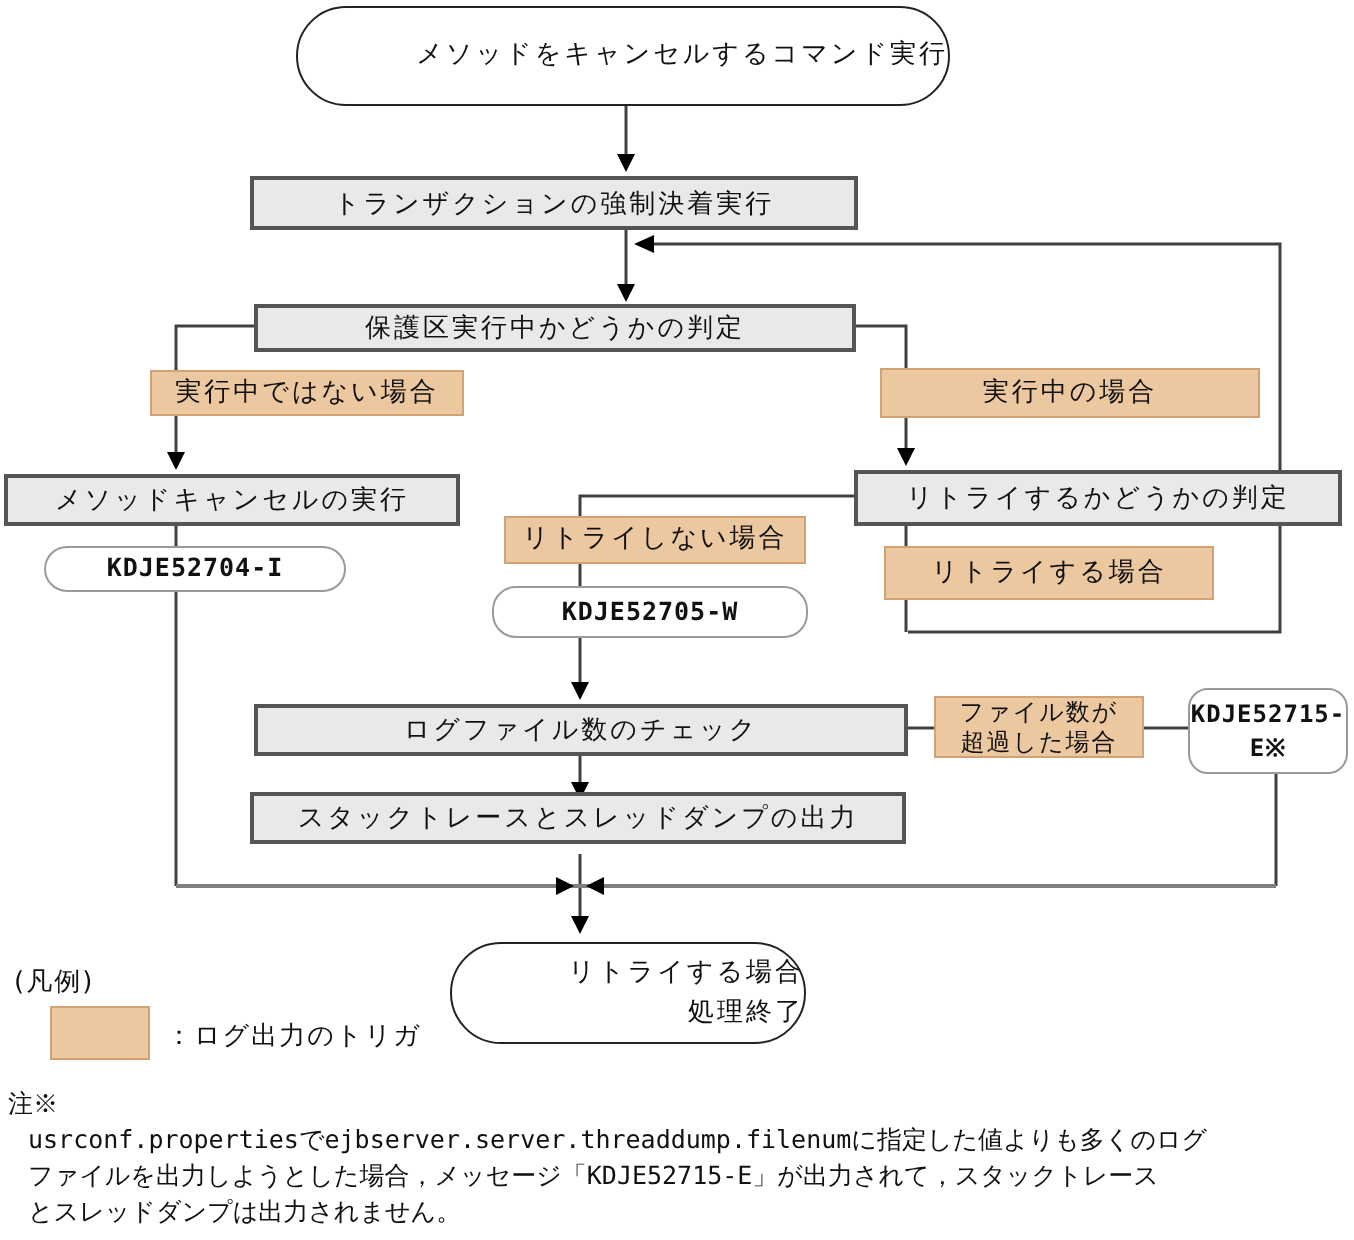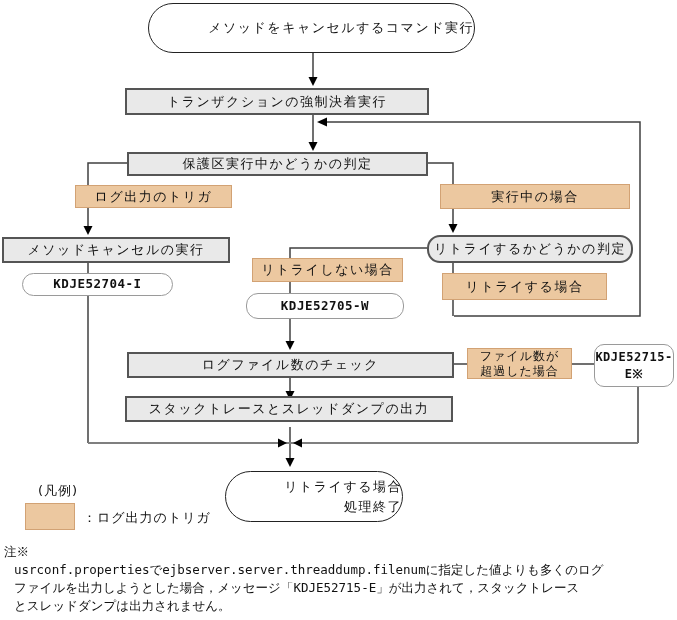"ログ出力のトリガ" span { text: ログ出力のトリガ -> 実行中ではない場合 }
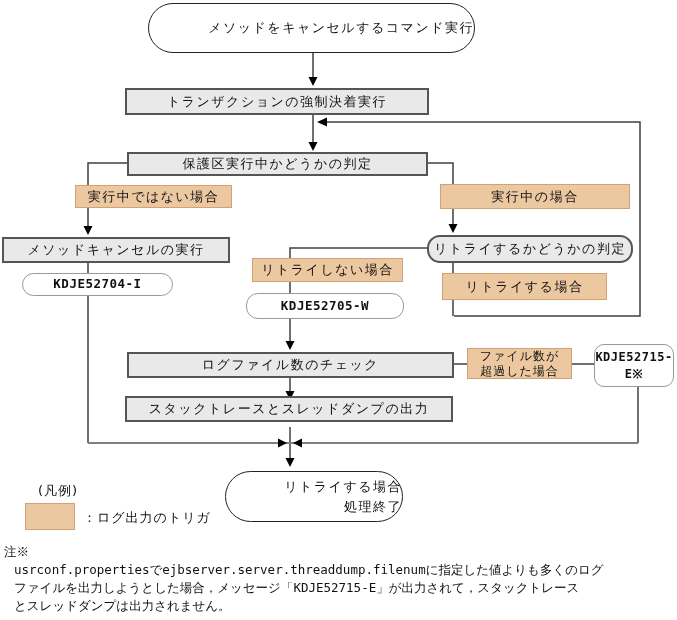"リトライするかどうかの判定" div.node { border-radius: 13px -> none; width: 206px -> 244px }
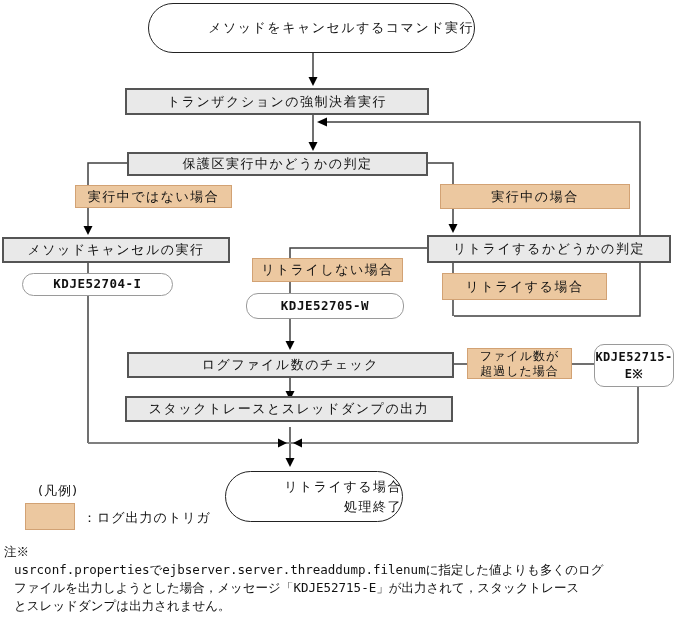"(凡例)" .legend-title { margin-left: 31px -> none }
